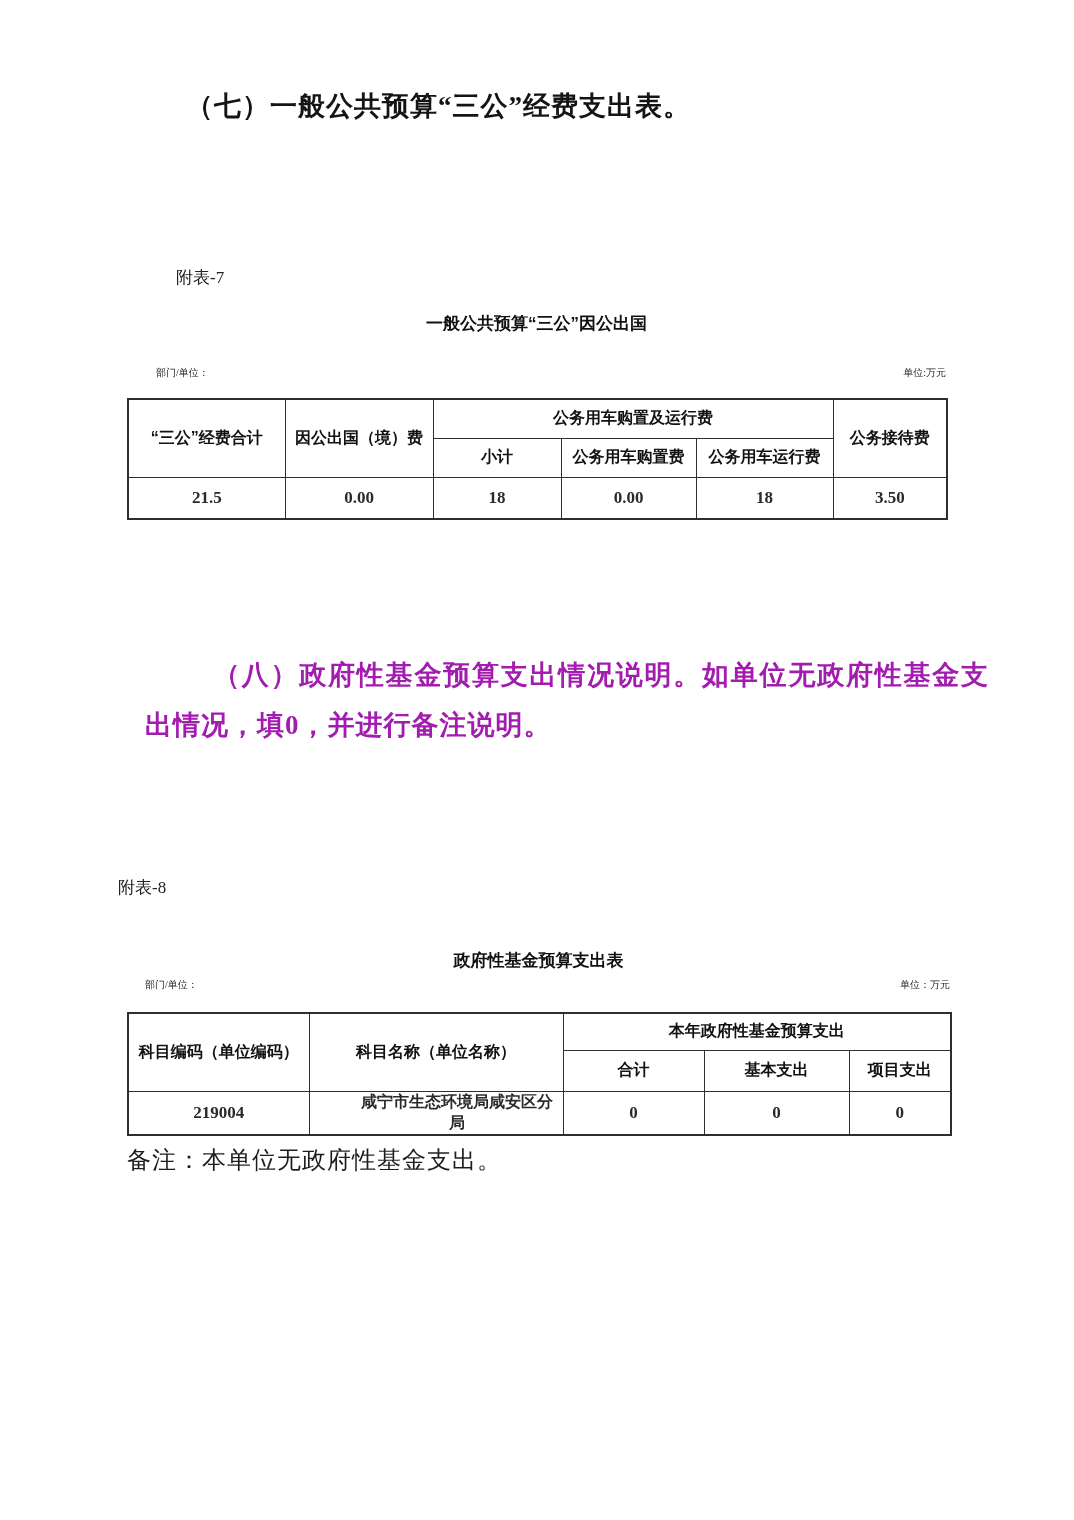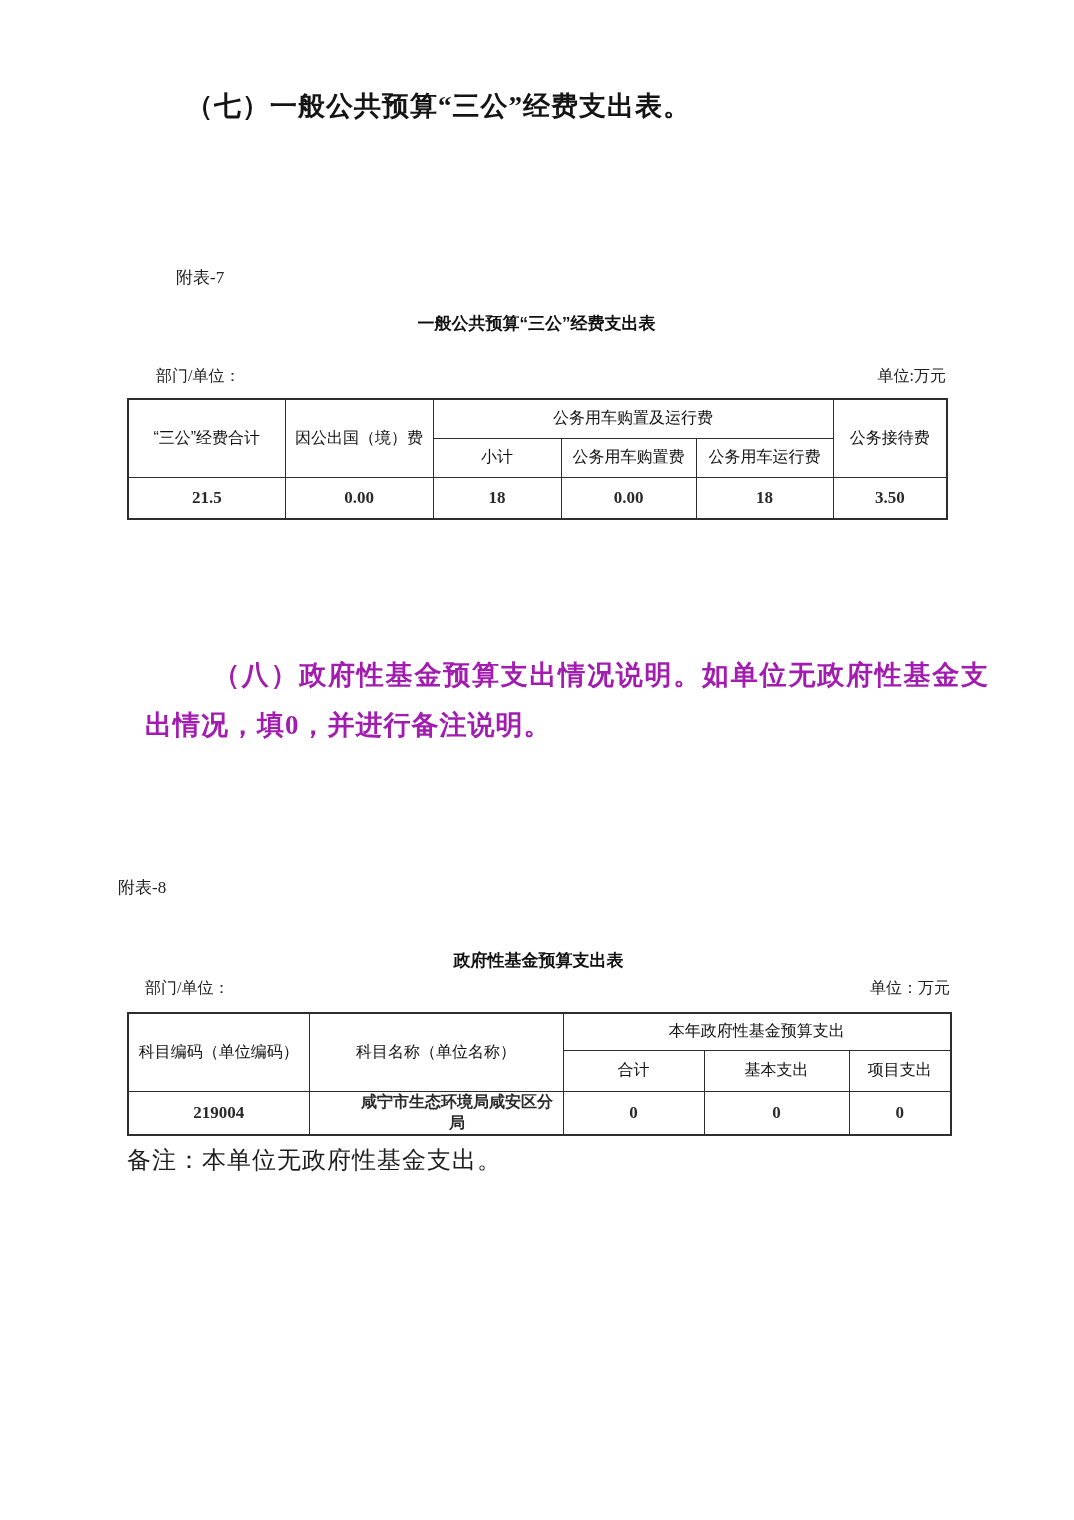"一般公共预算“三公”经费支出表" div.abs { text: 经费支出表 -> 因公出国 }
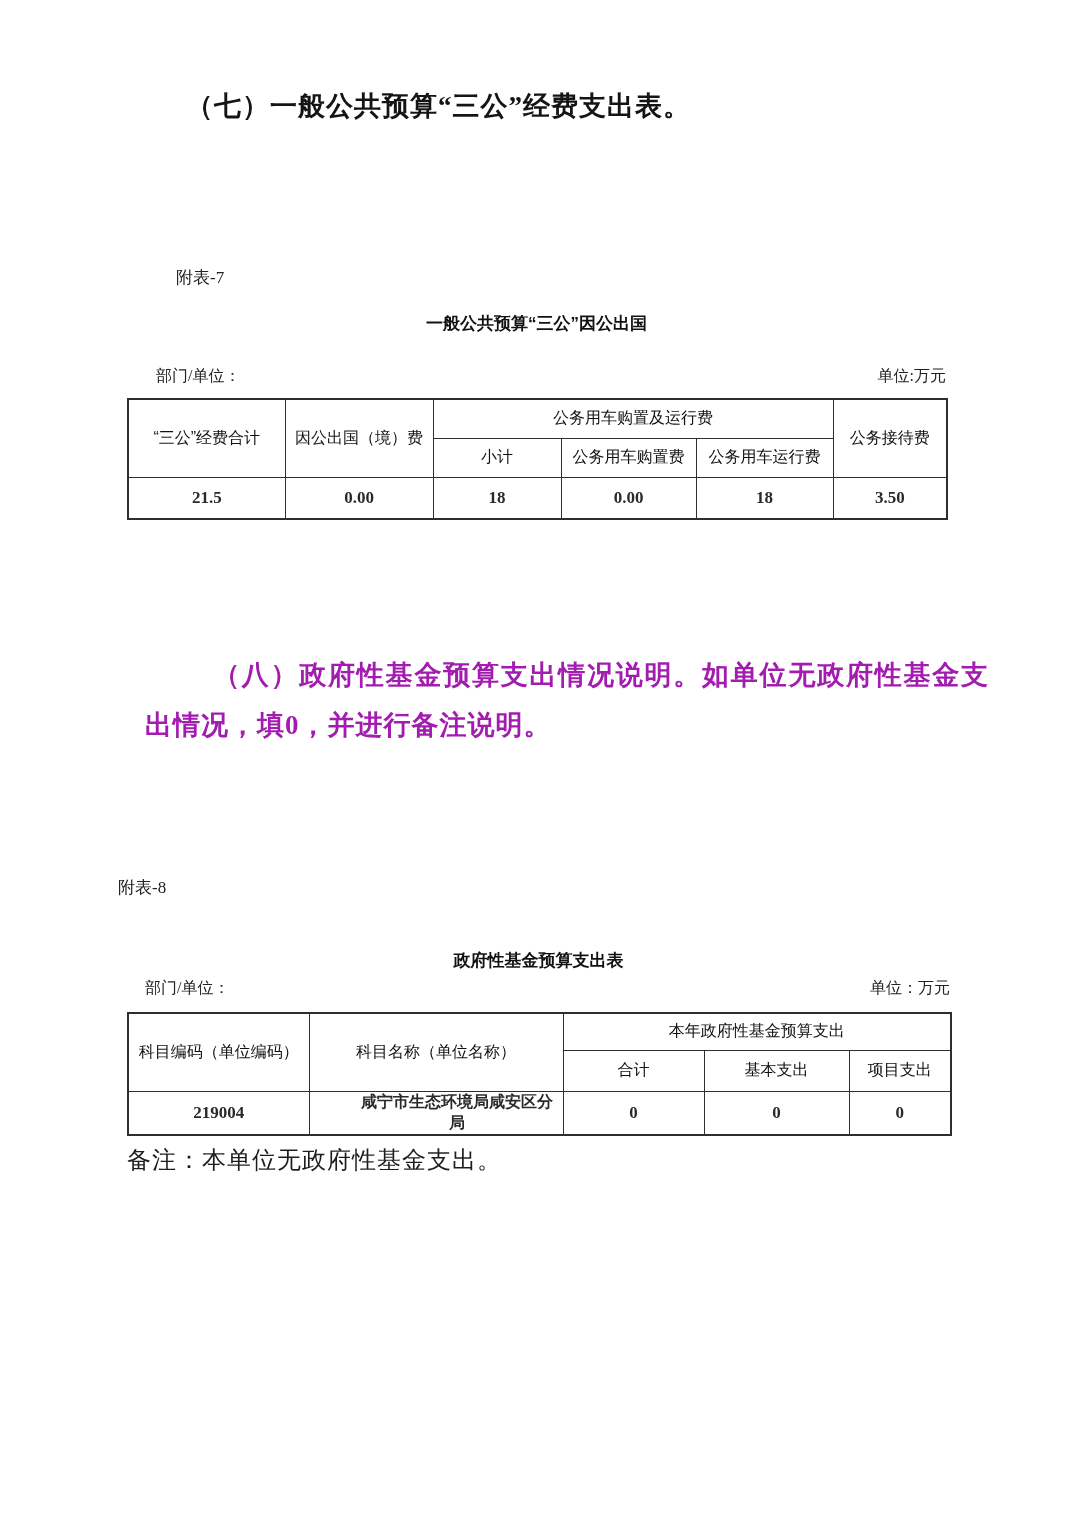"部门/单位：" .meta-row { font-size: 16px -> 10px }
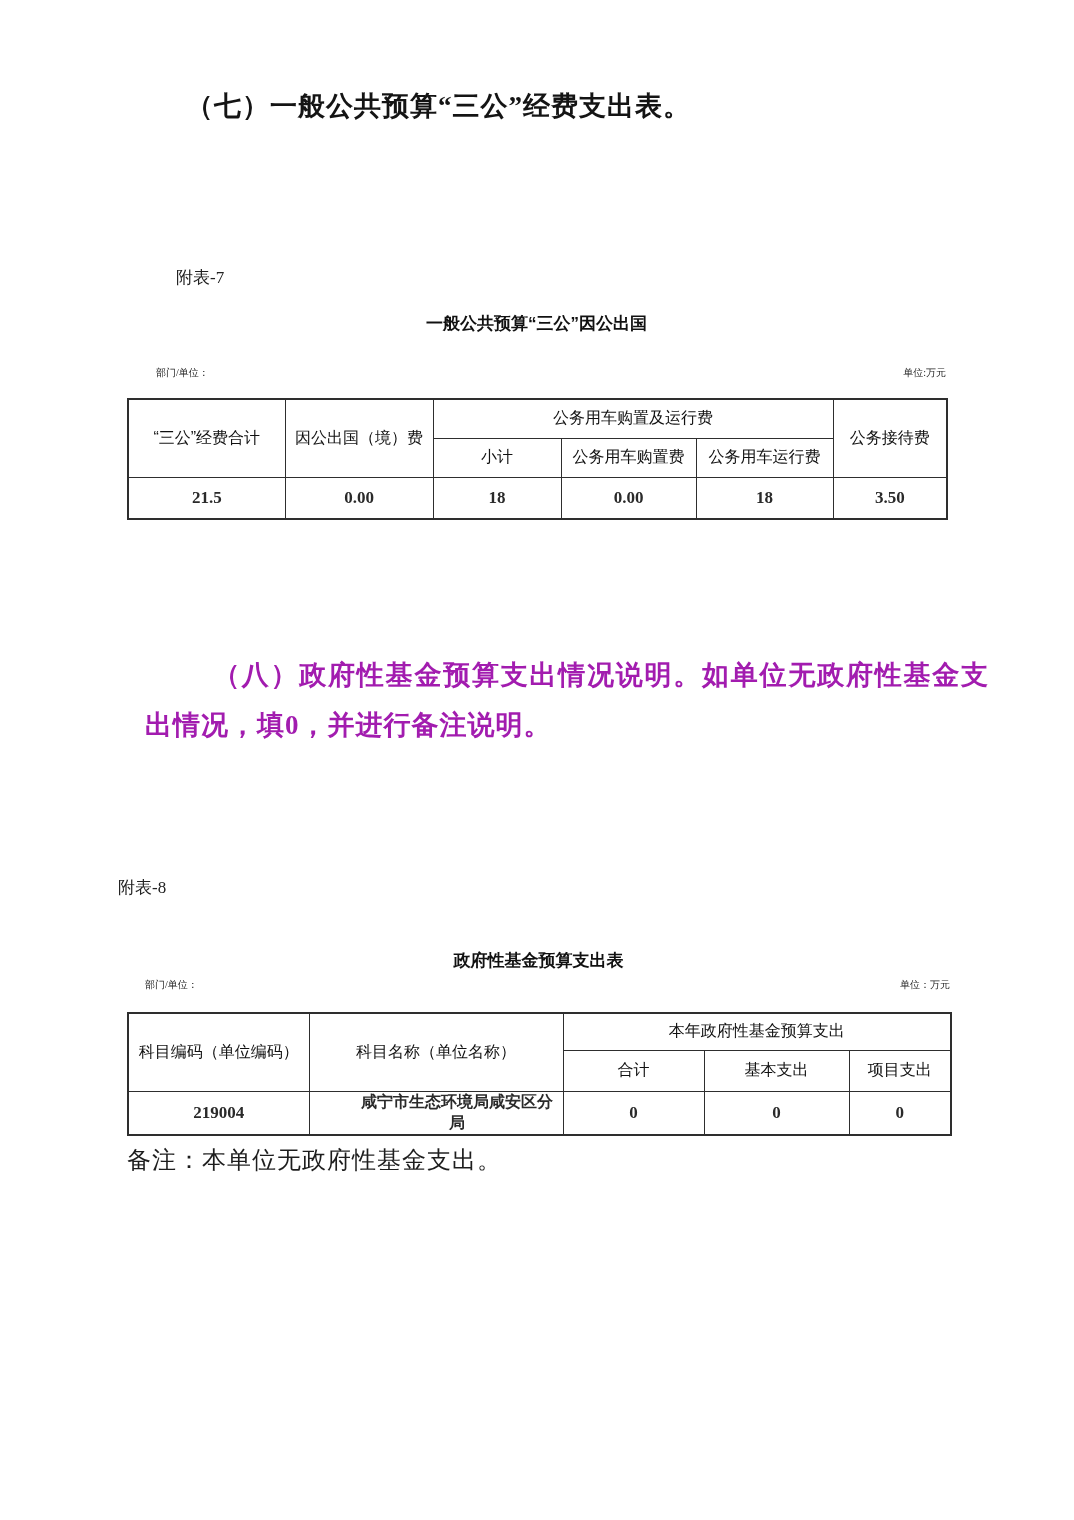"公务用车购置及运行费" table.budget th { font-weight: normal -> bold }
